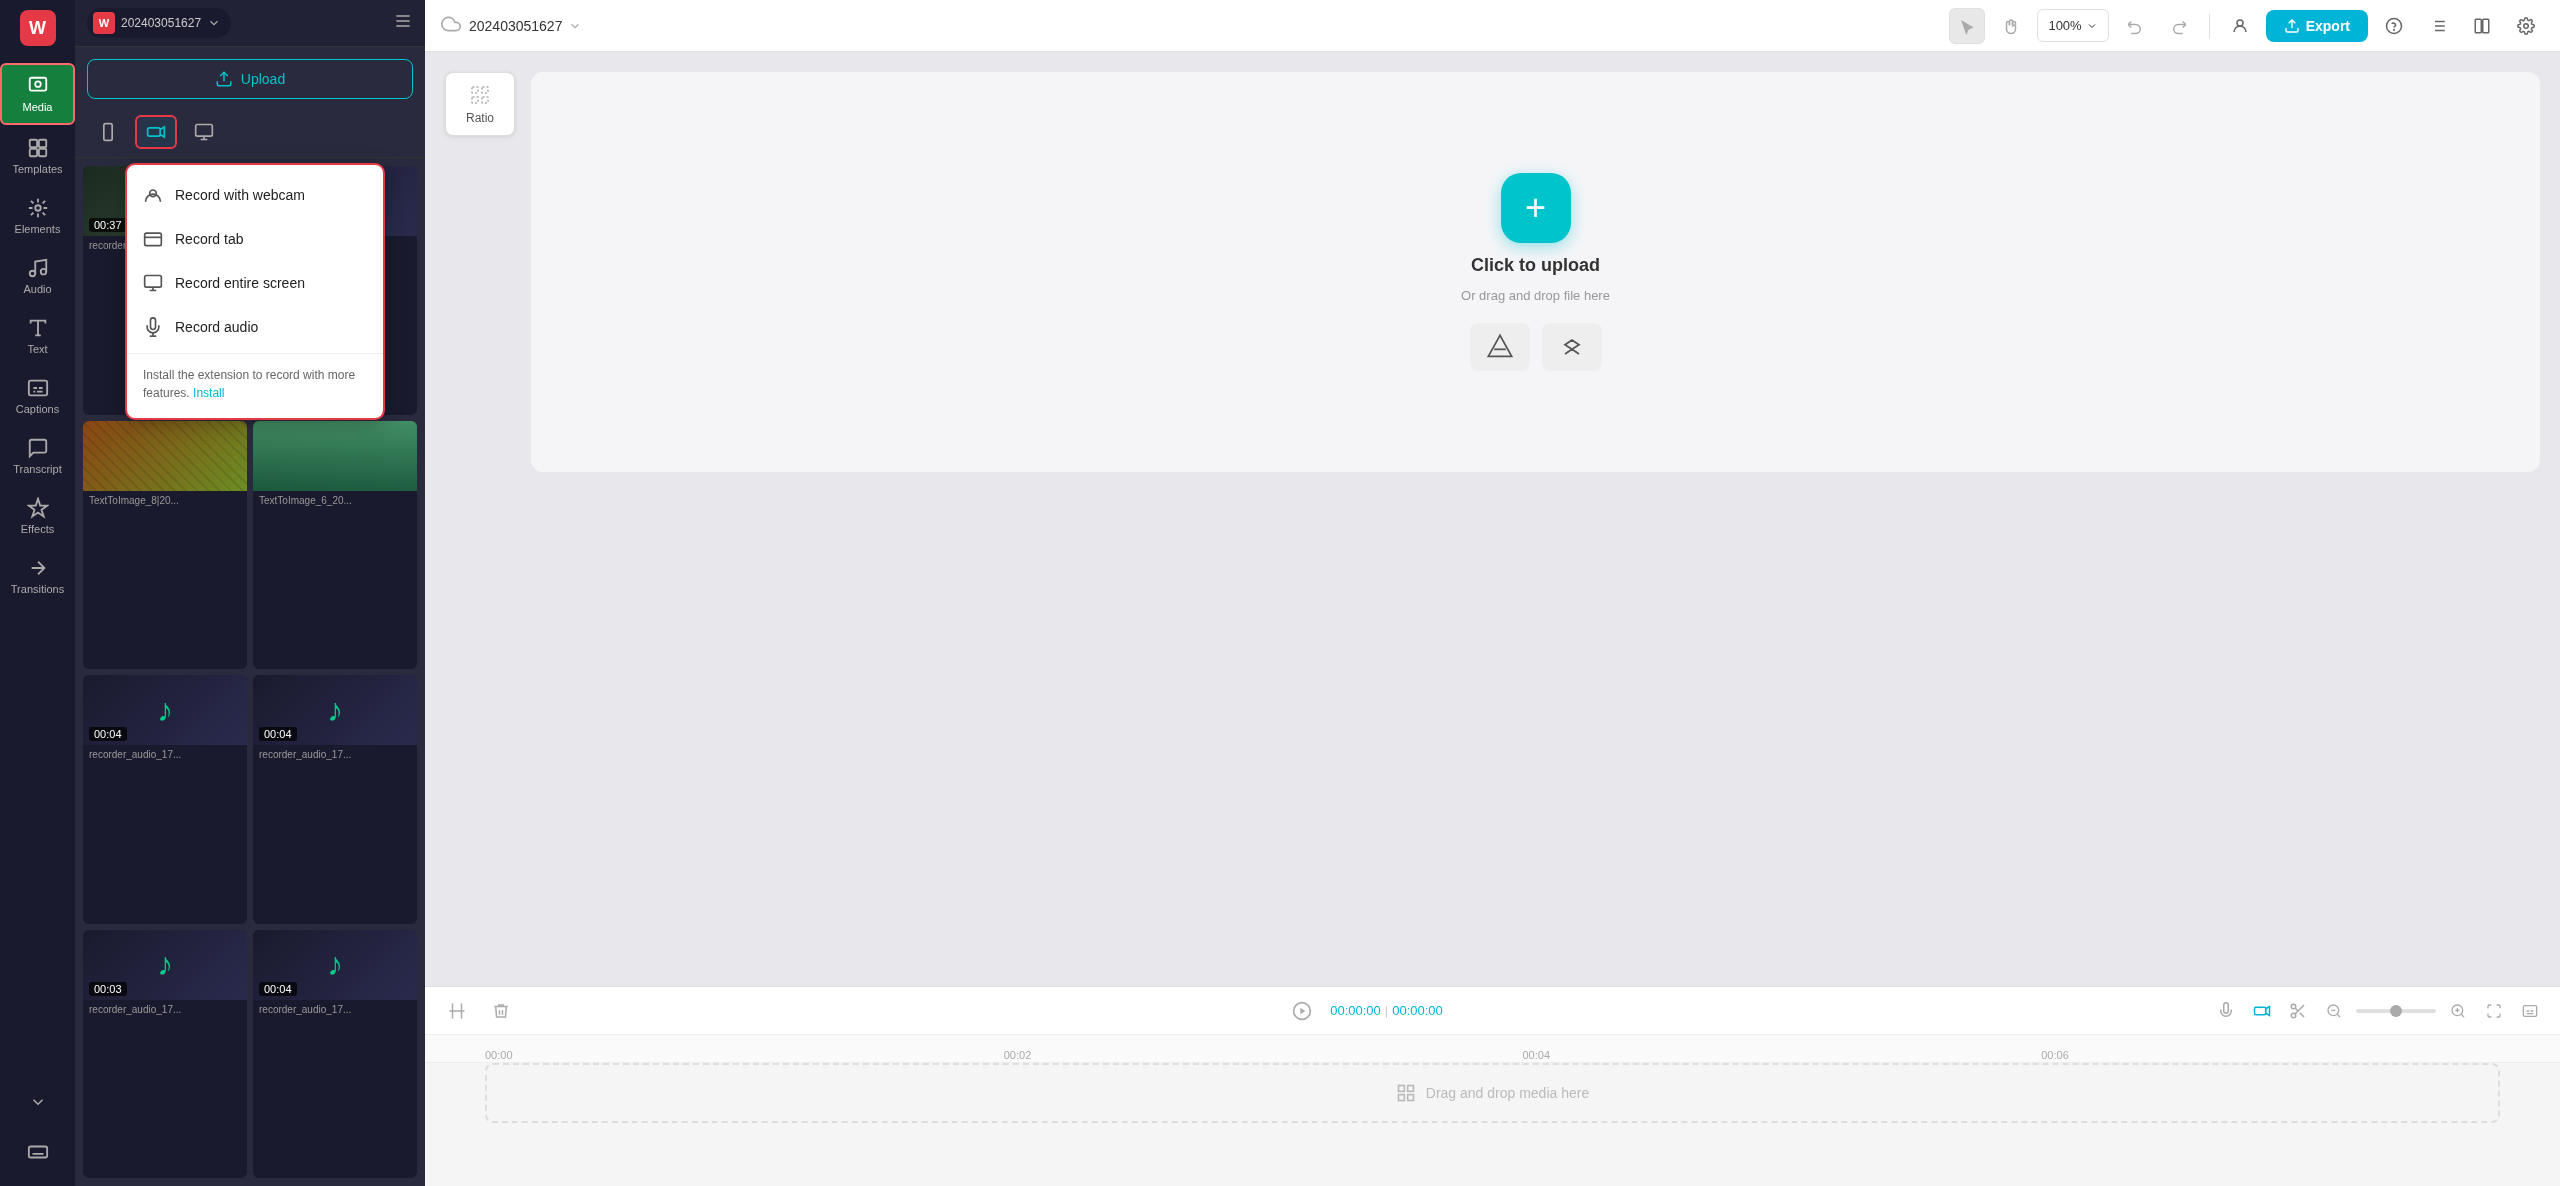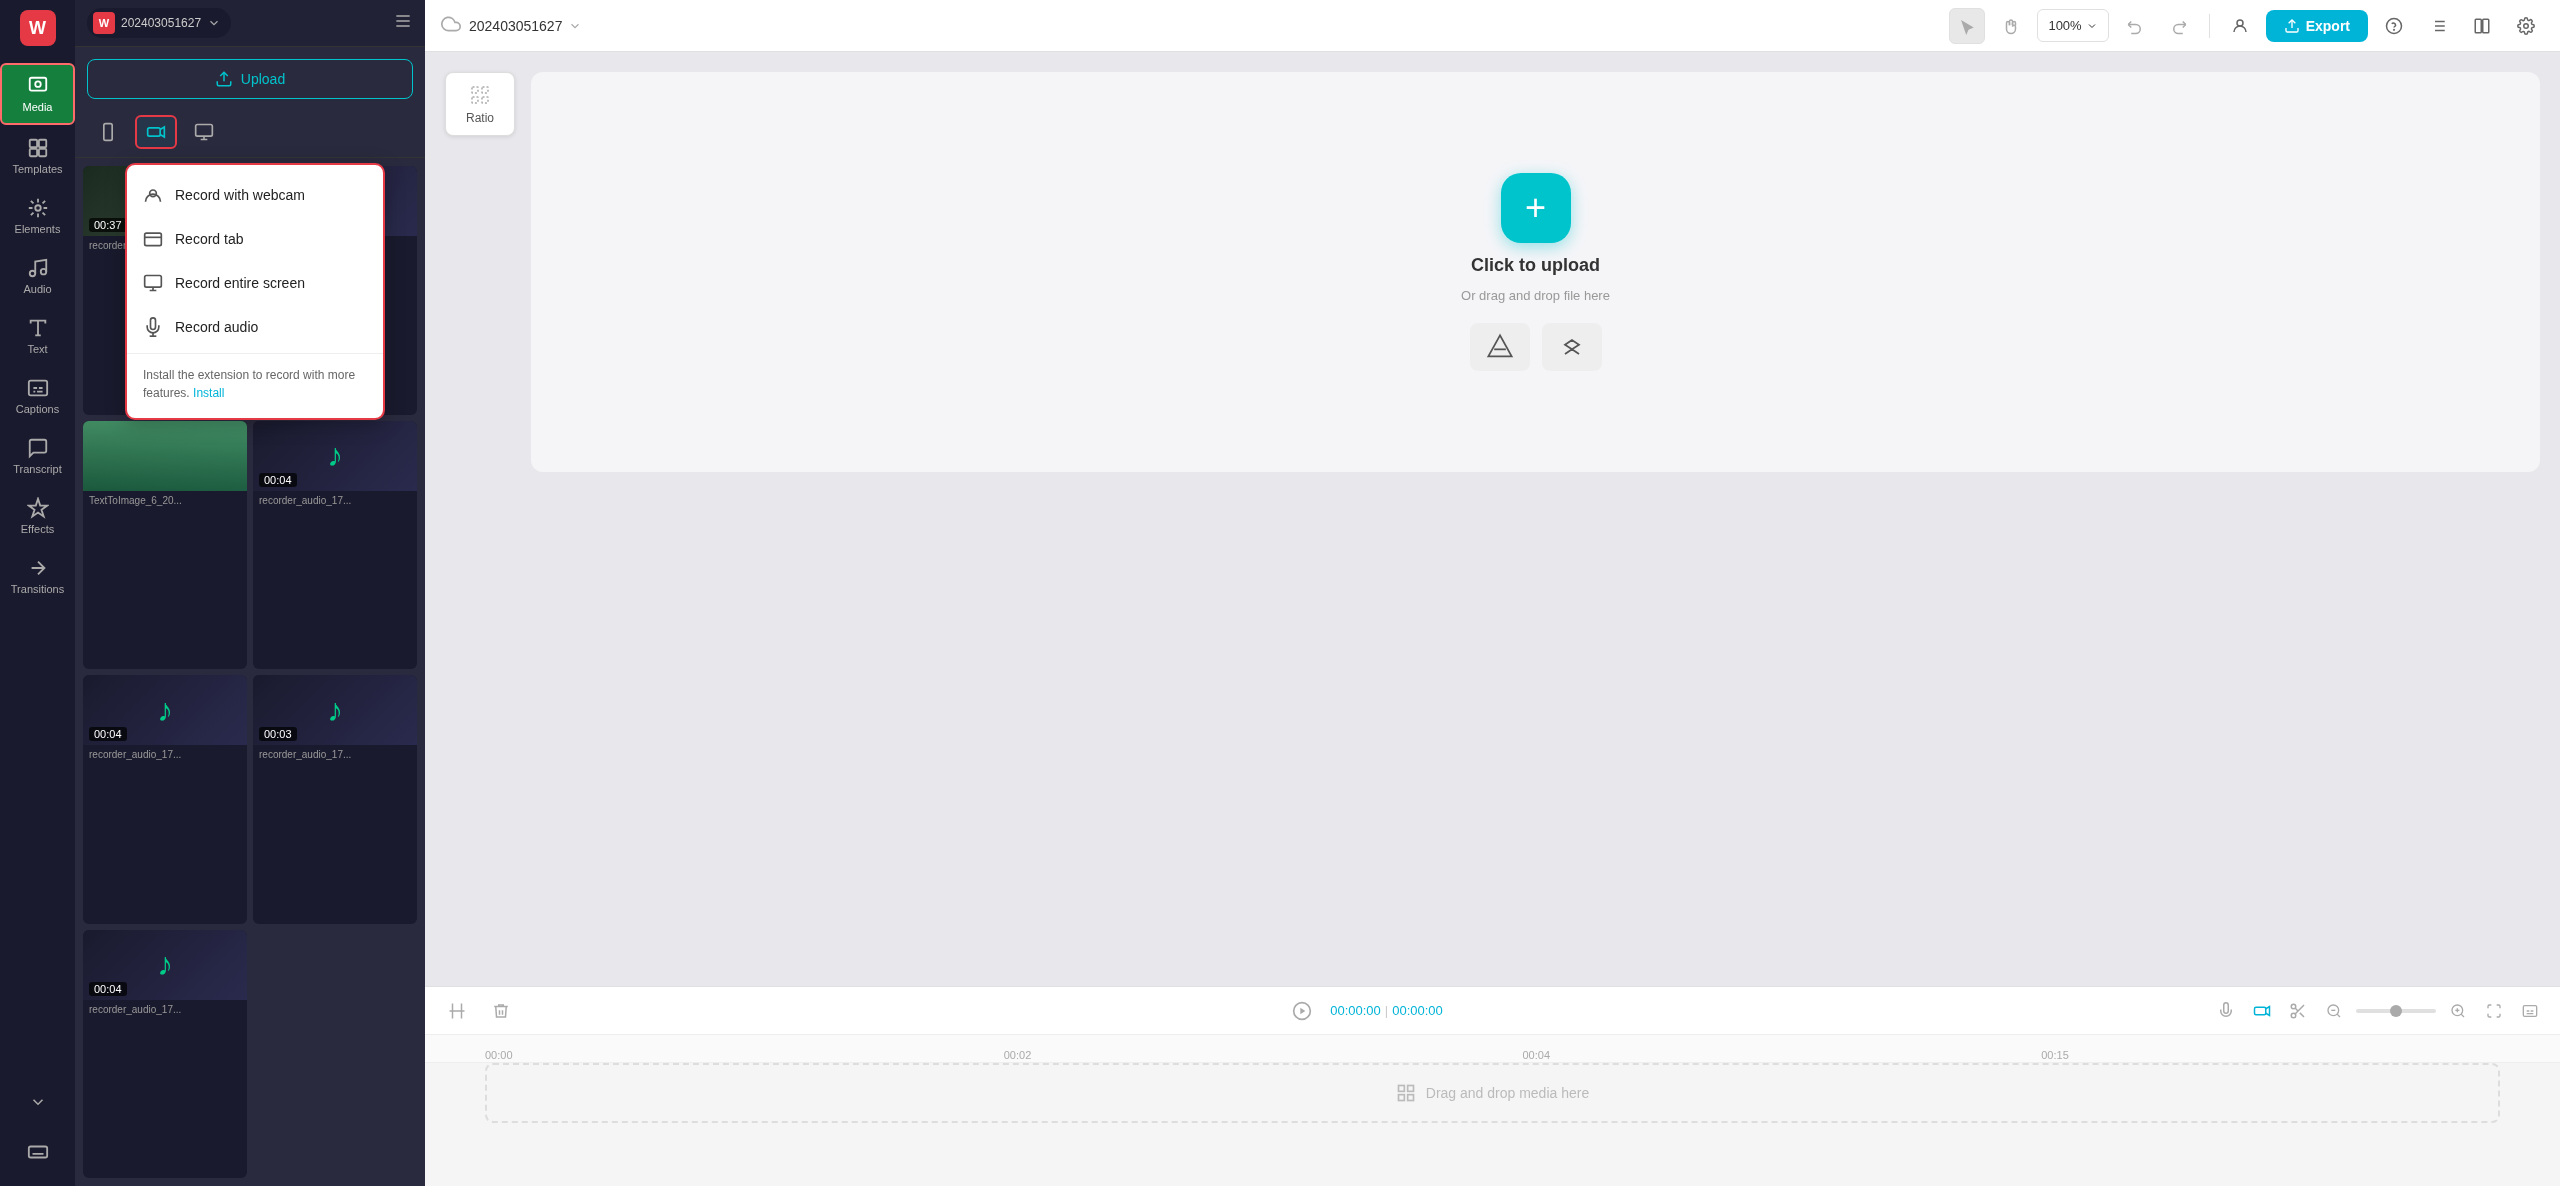"TextToImage_8|20..." div.media-card { html: none -> <div> <div> <div> <div></div> </div> </div> <div>TextToImage_8|20...</div> </div> }
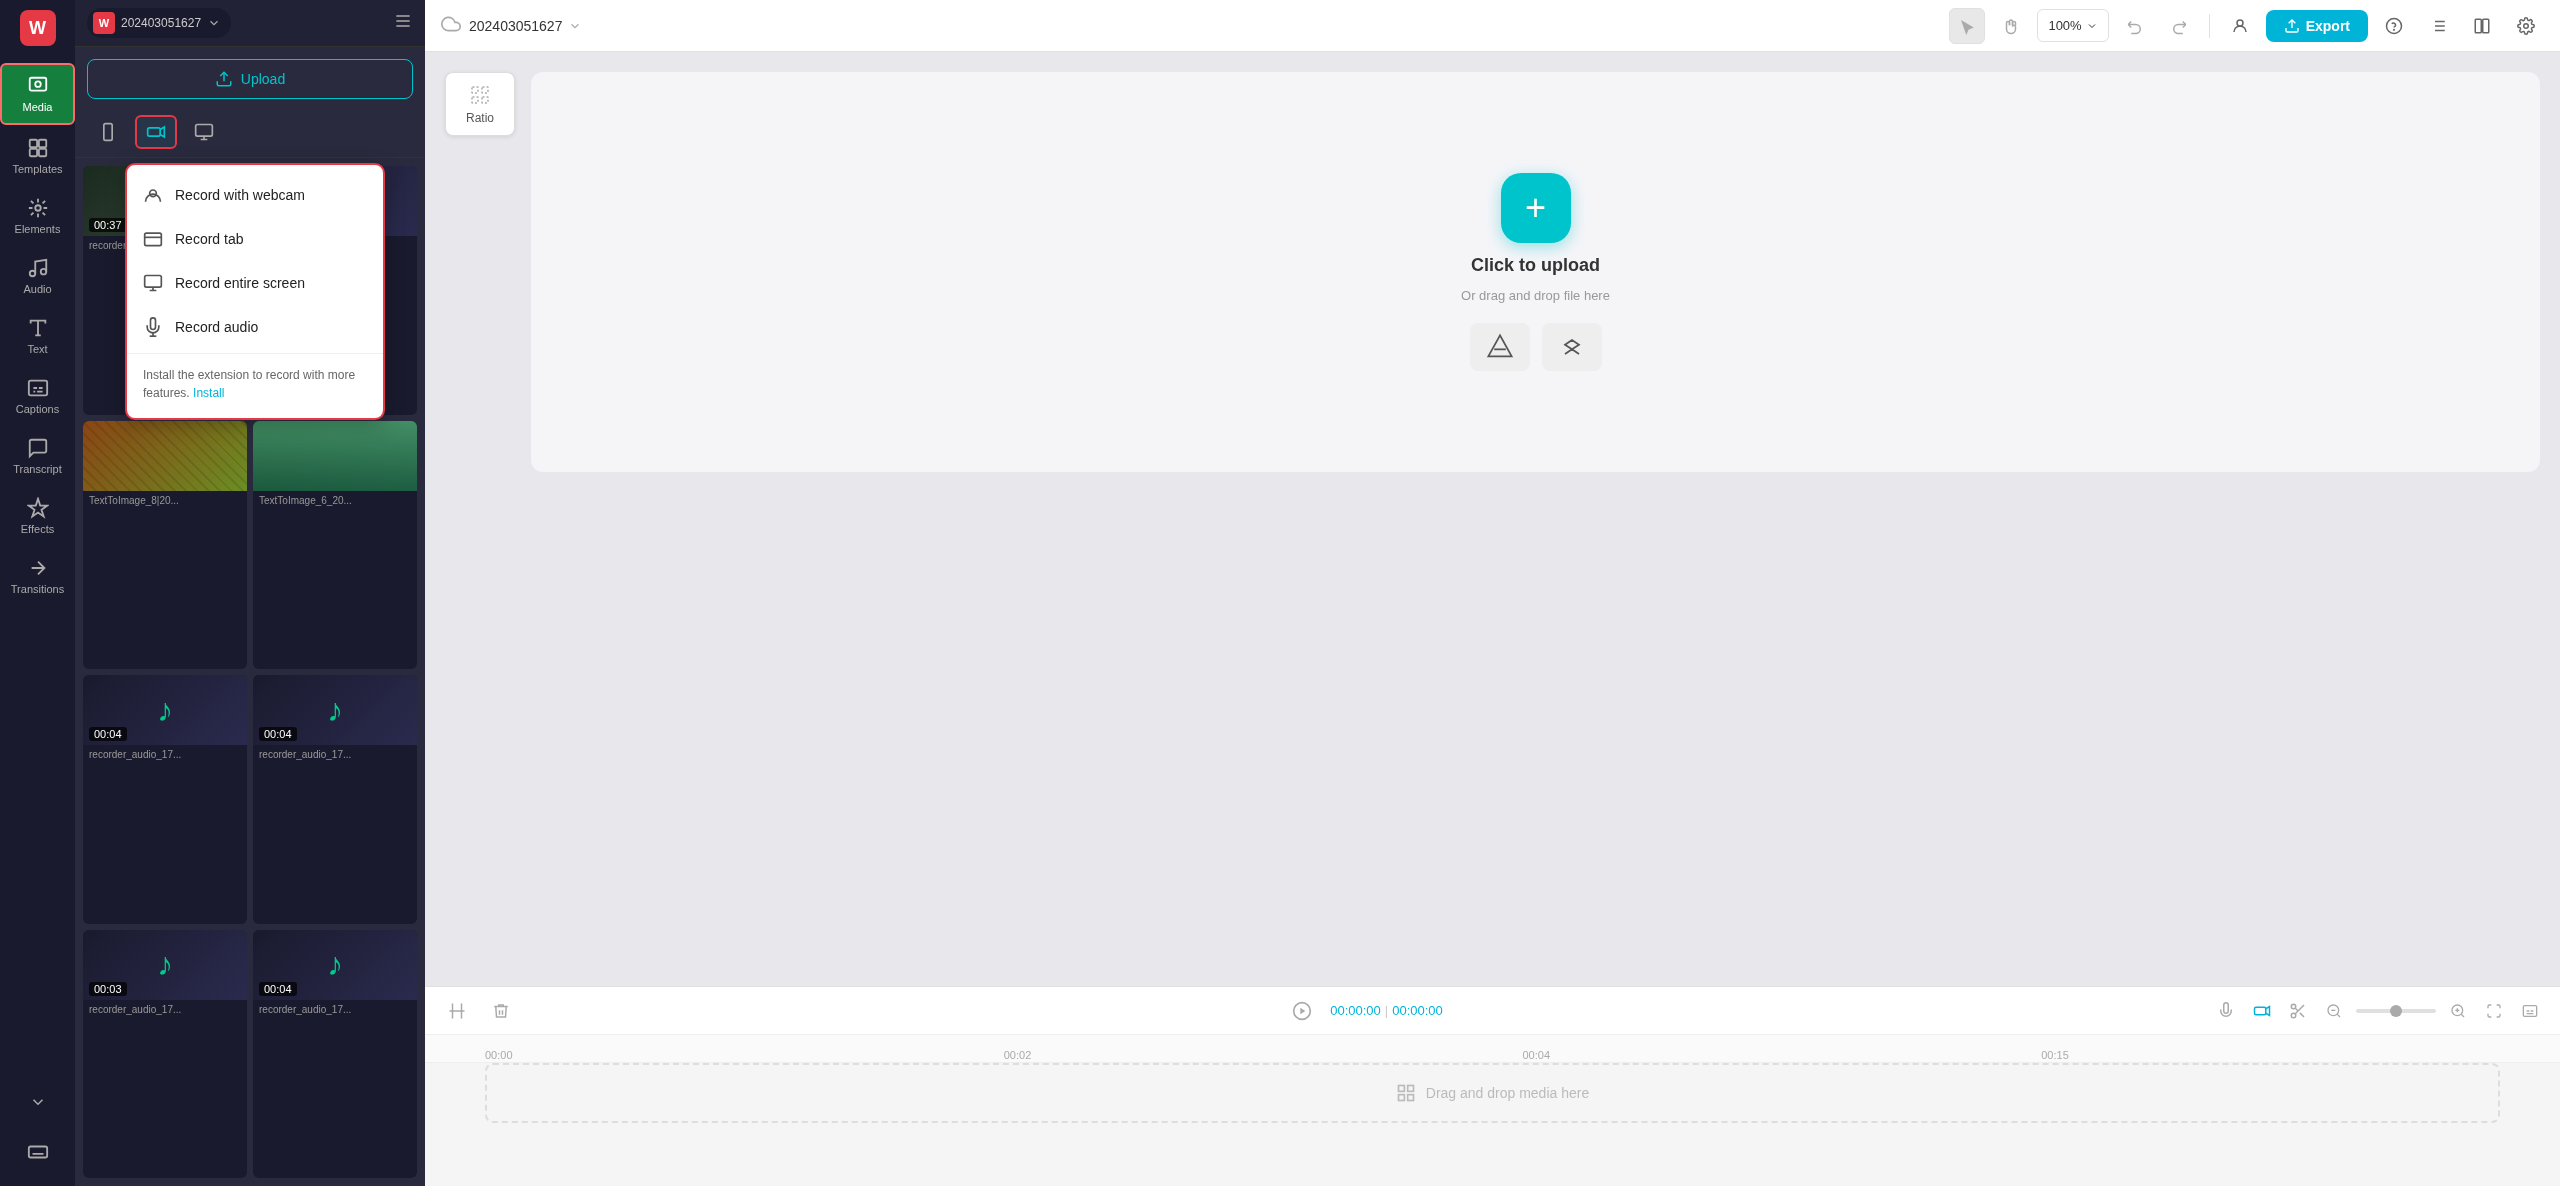"00:15" span.ruler-time { text: 00:15 -> 00:06 }
